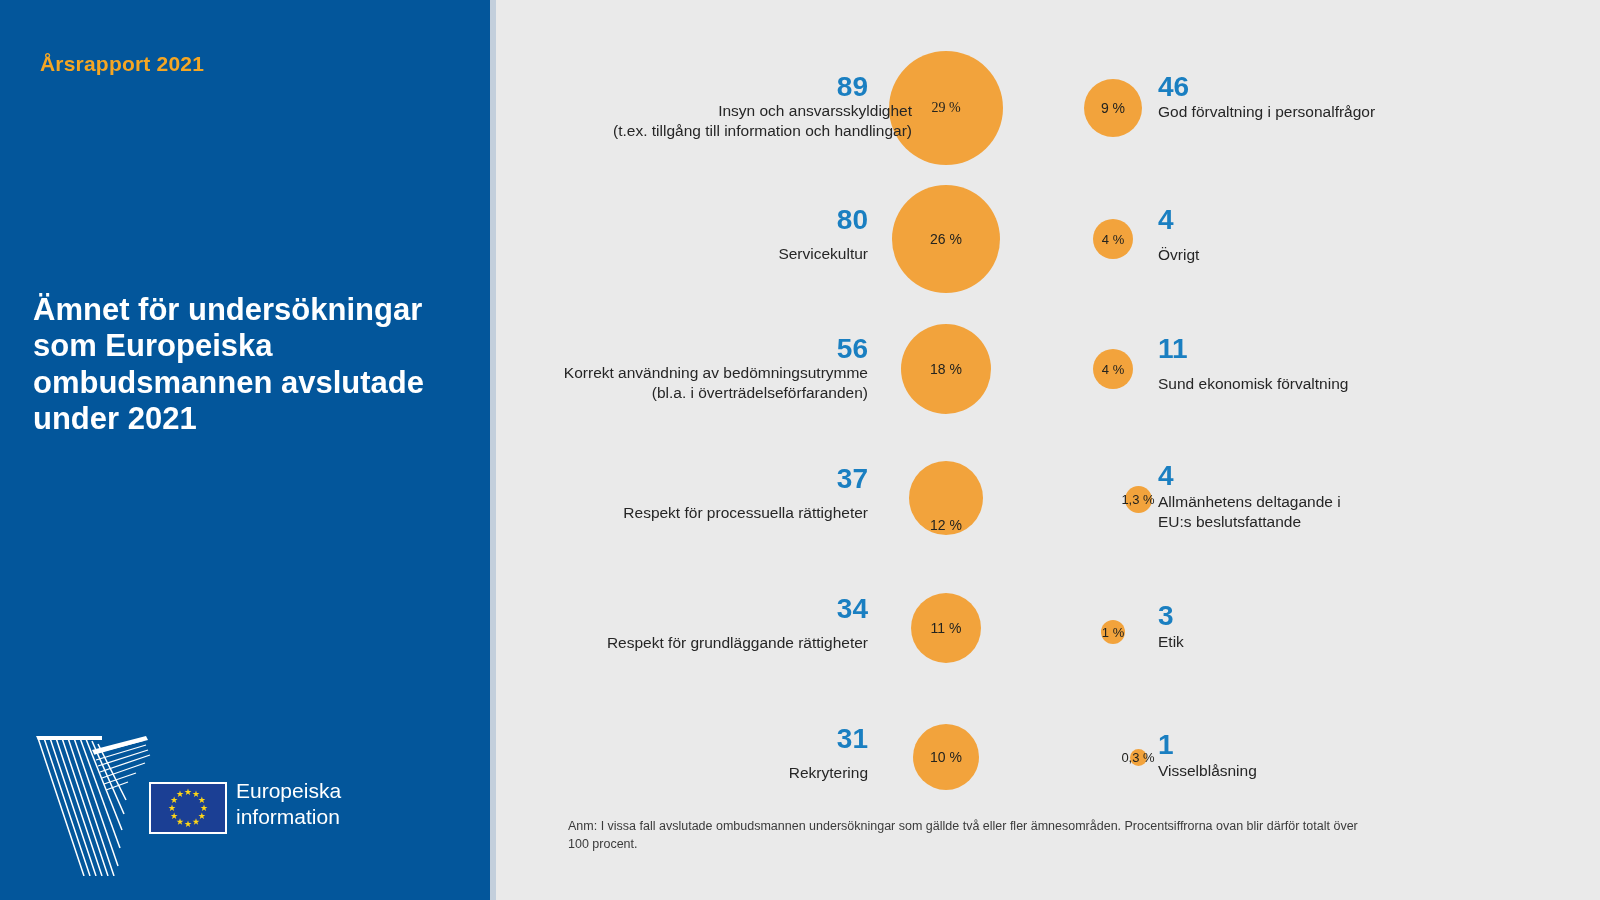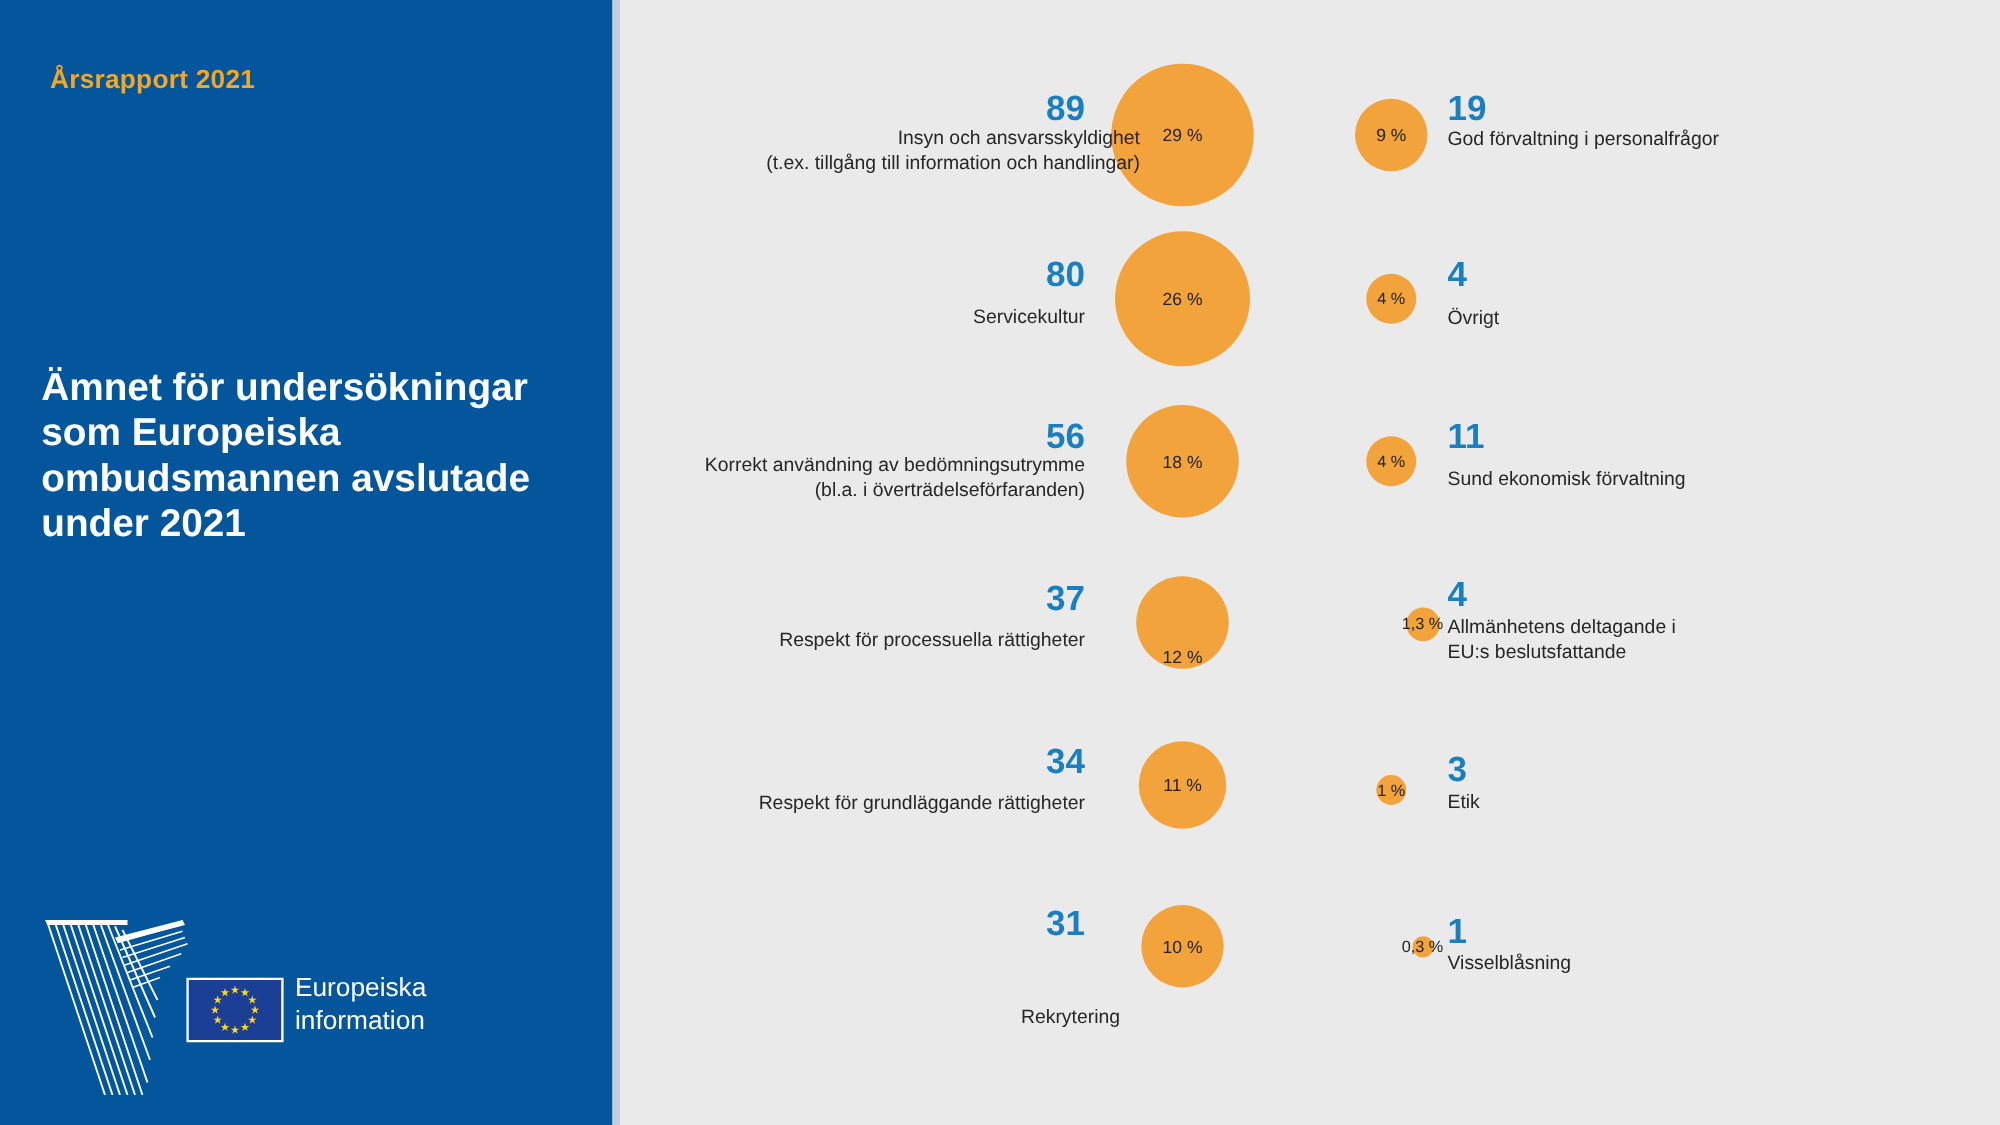"19" div.num { text: 19 -> 46 }
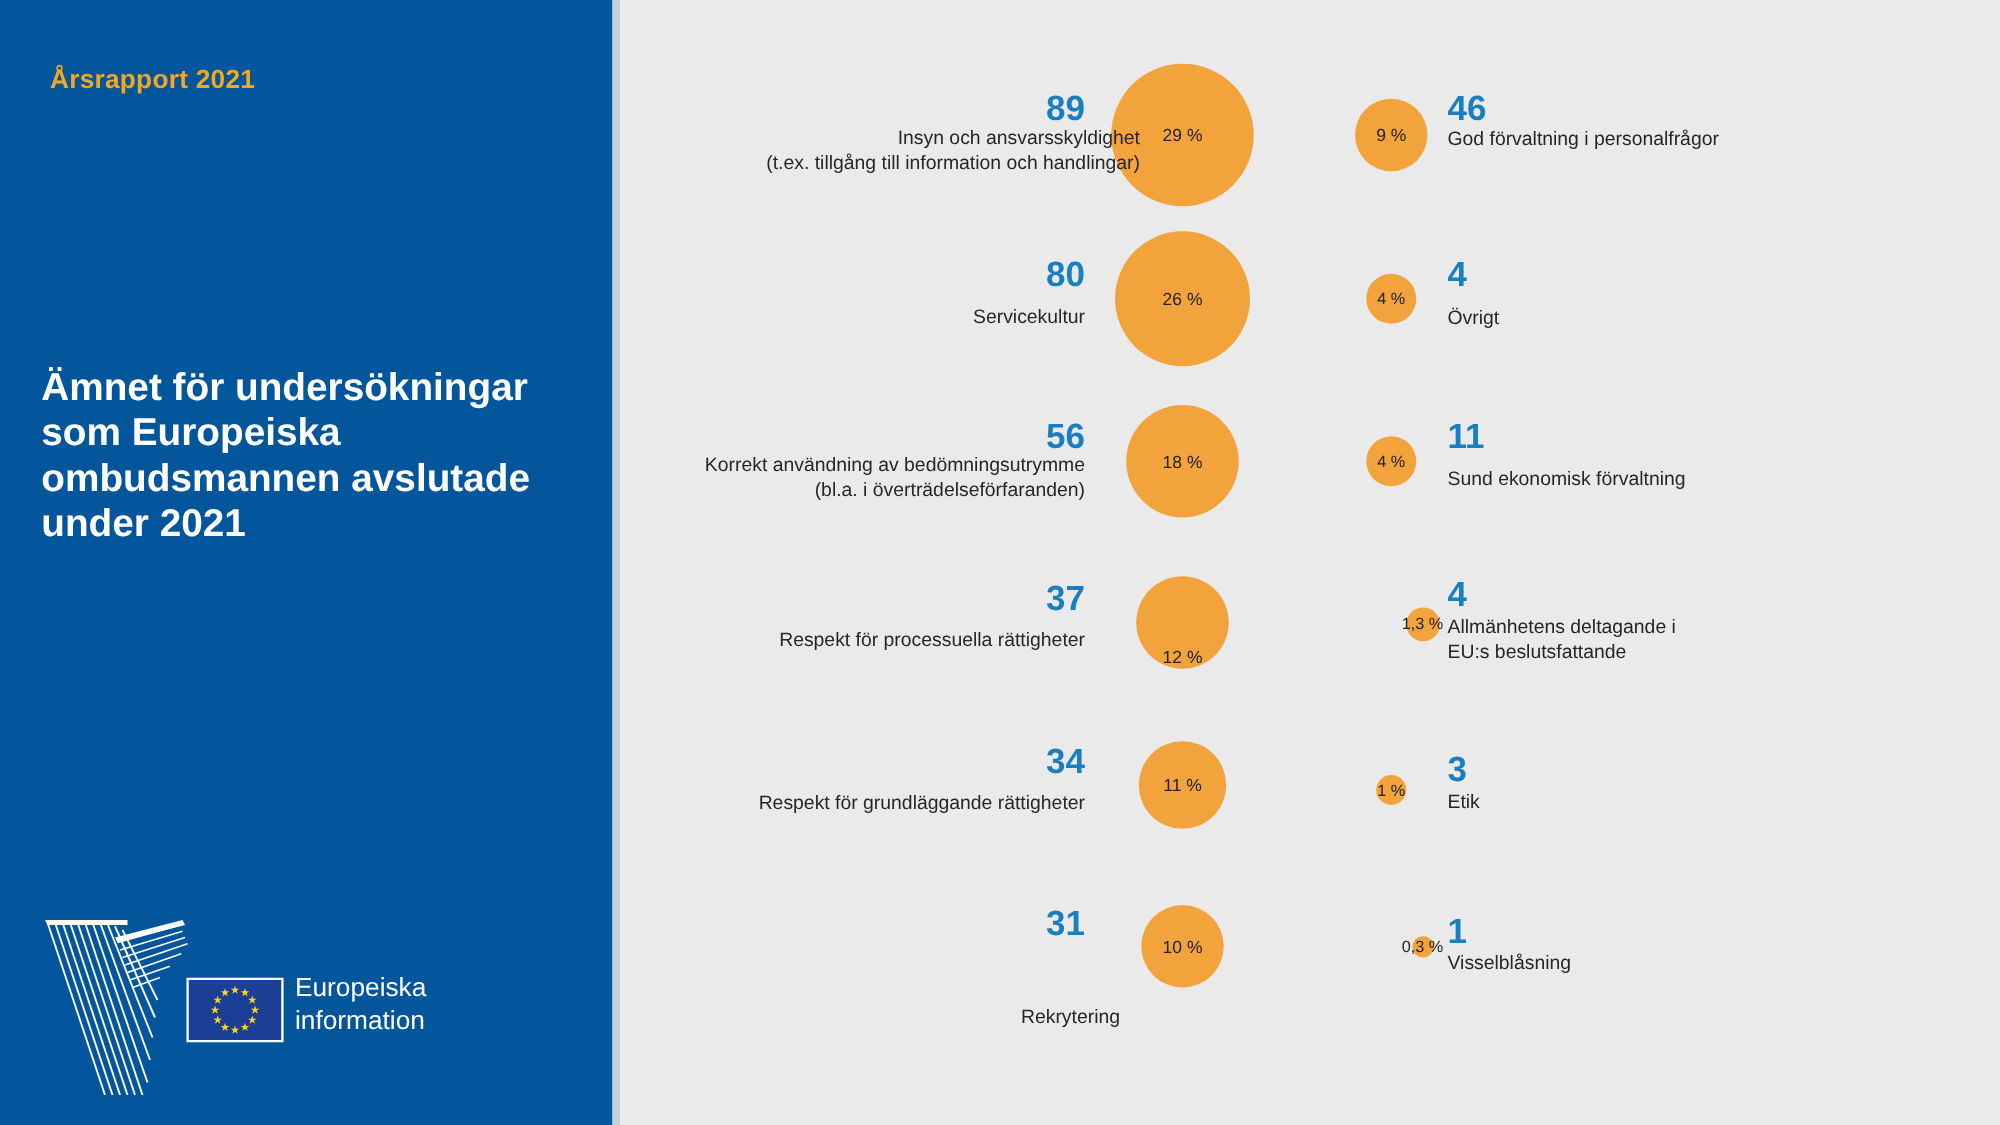"29 %" div.bubble-label { font-family: none -> Liberation Serif, serif }
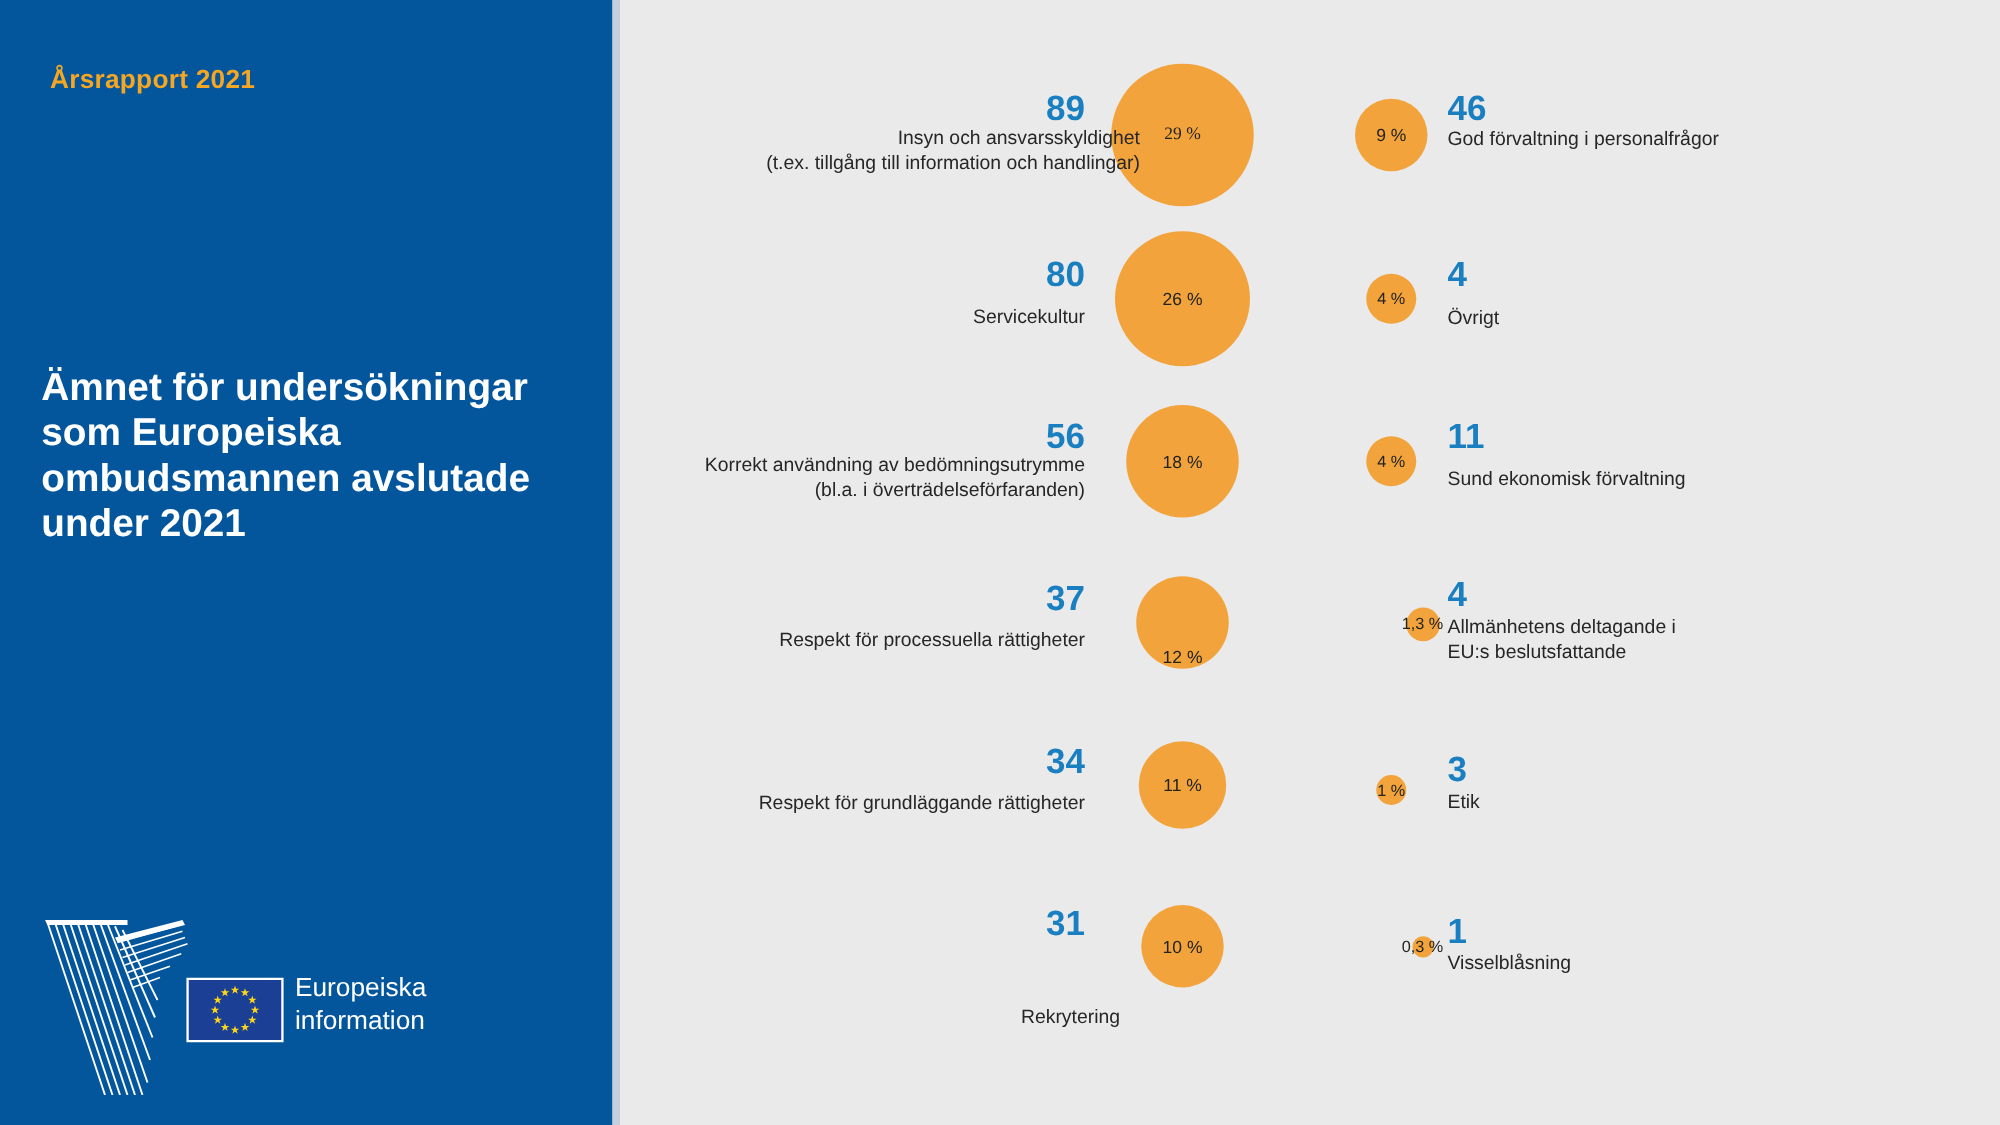"Rekrytering" div.cat { padding-left: 28px -> none; top: 804px -> 763px }
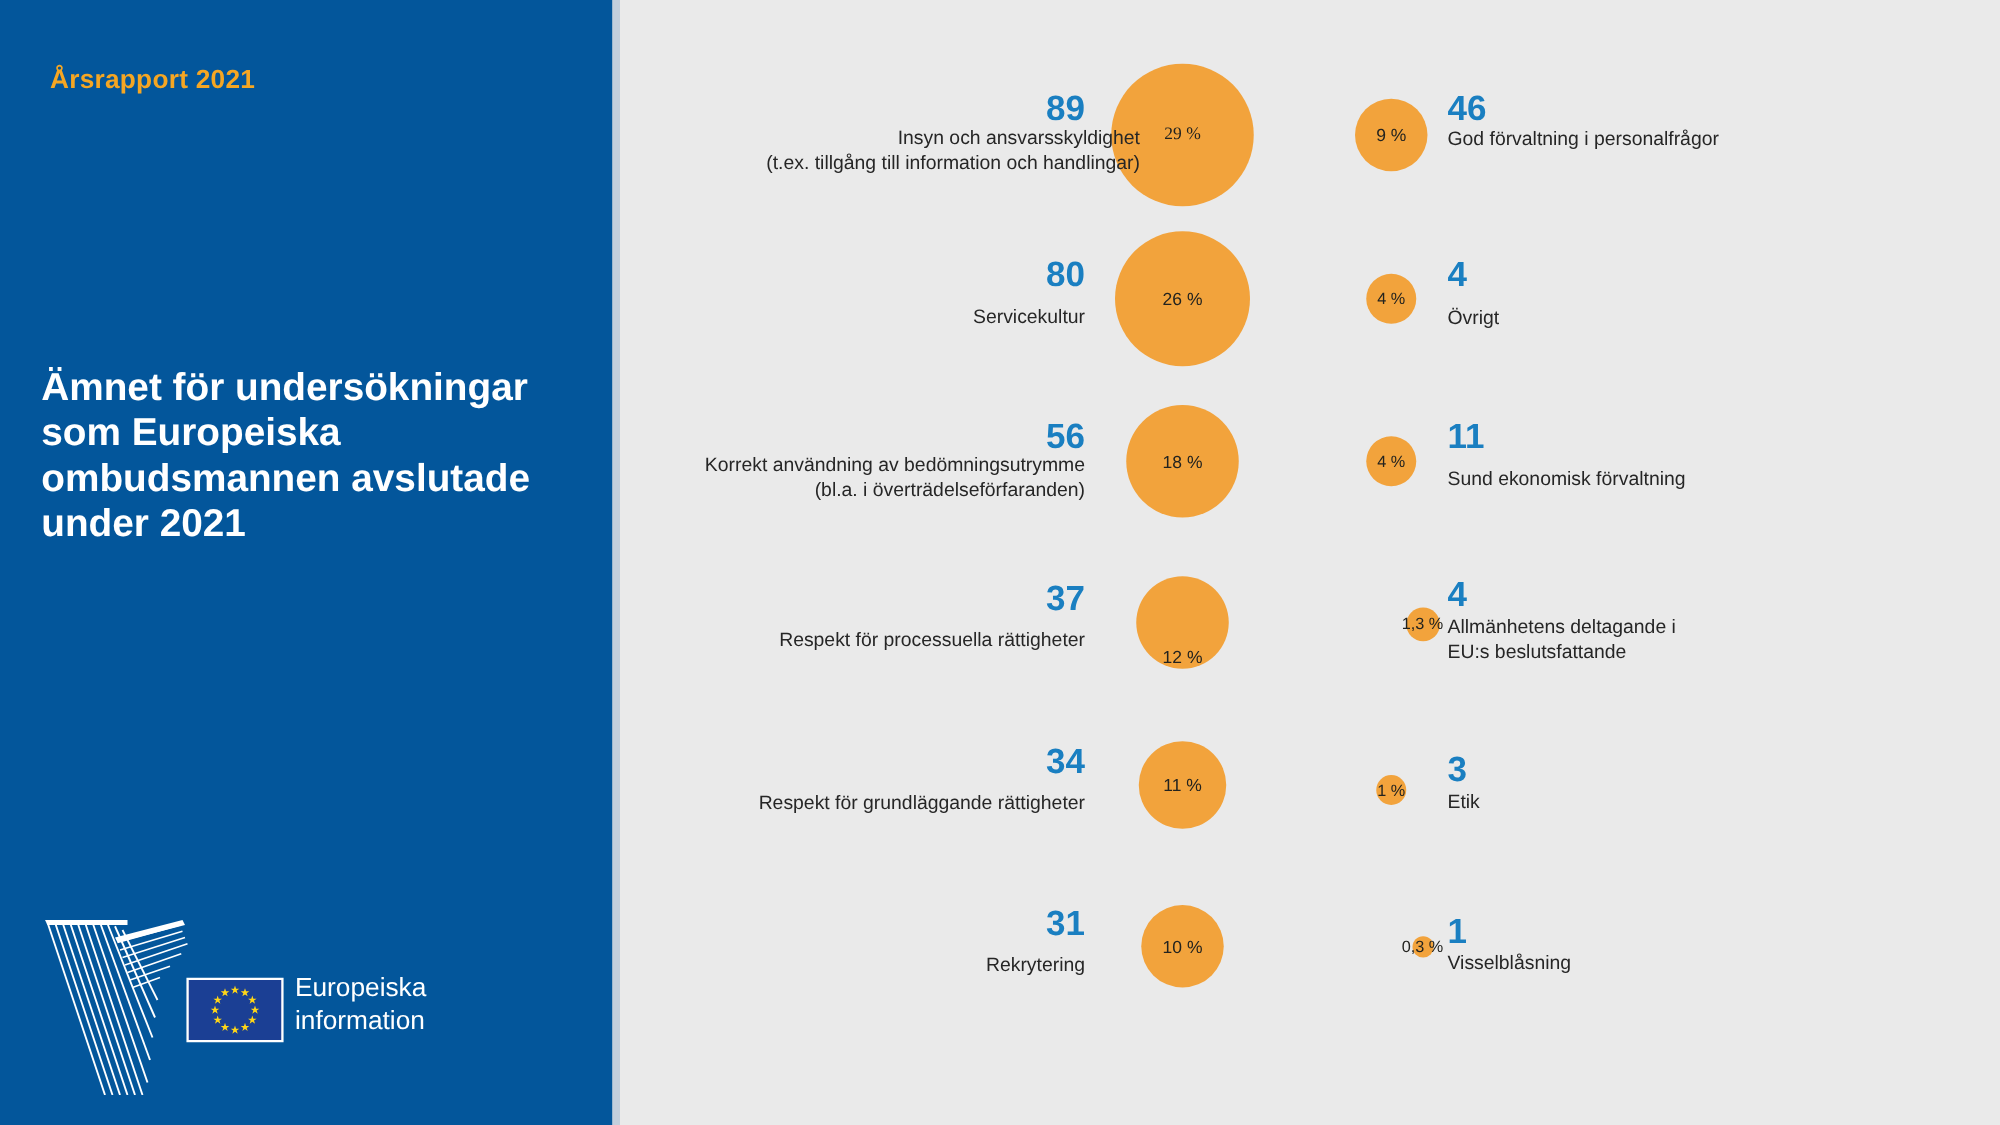"Anm: I vissa fall avslutade" div.footnote { html: none -> <div>Anm: I vissa fall avslutade ombudsmannen undersökningar som gällde två eller fler ämnesområden. Procentsiffrorna ovan blir därför totalt över 100 procent.</div> }
